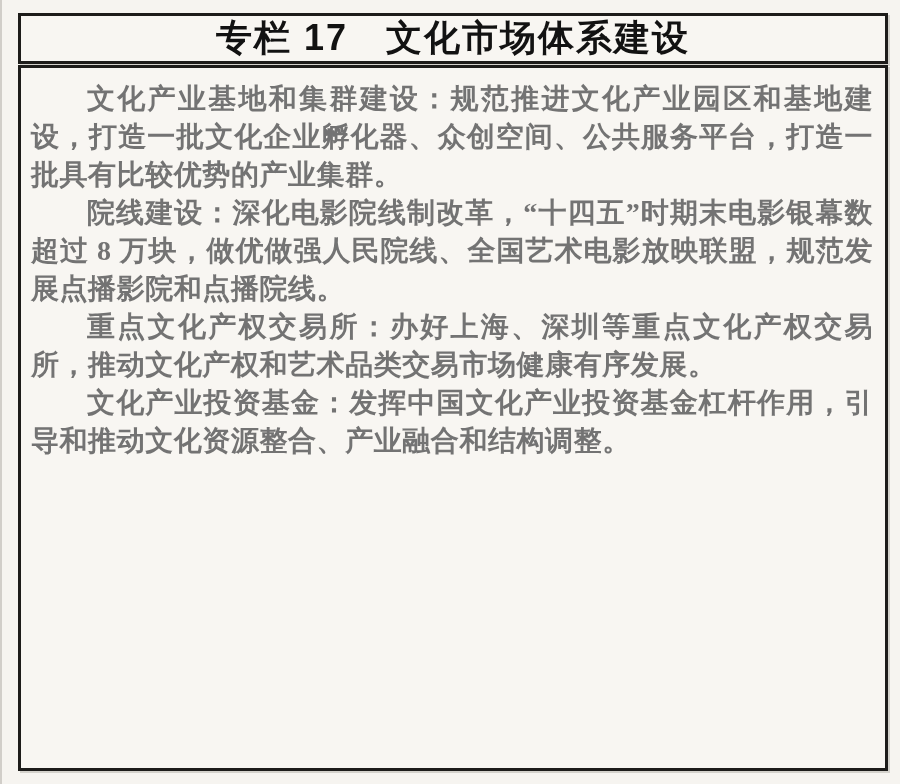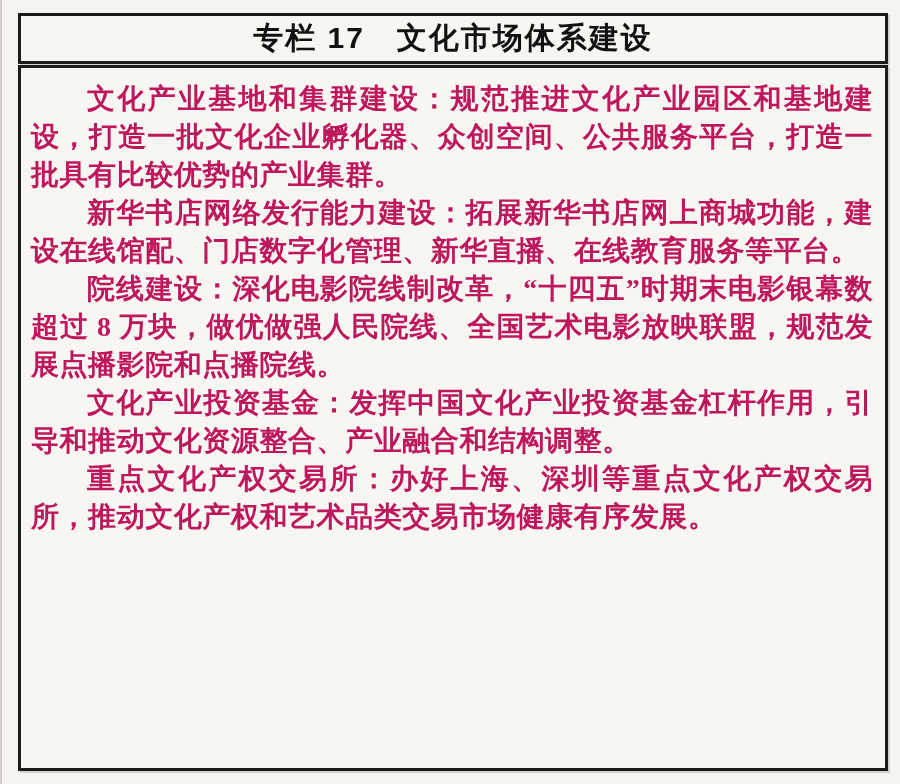"专栏 17 文化市场体系建设" .title-box h1 { font-size: 30px -> 36px }
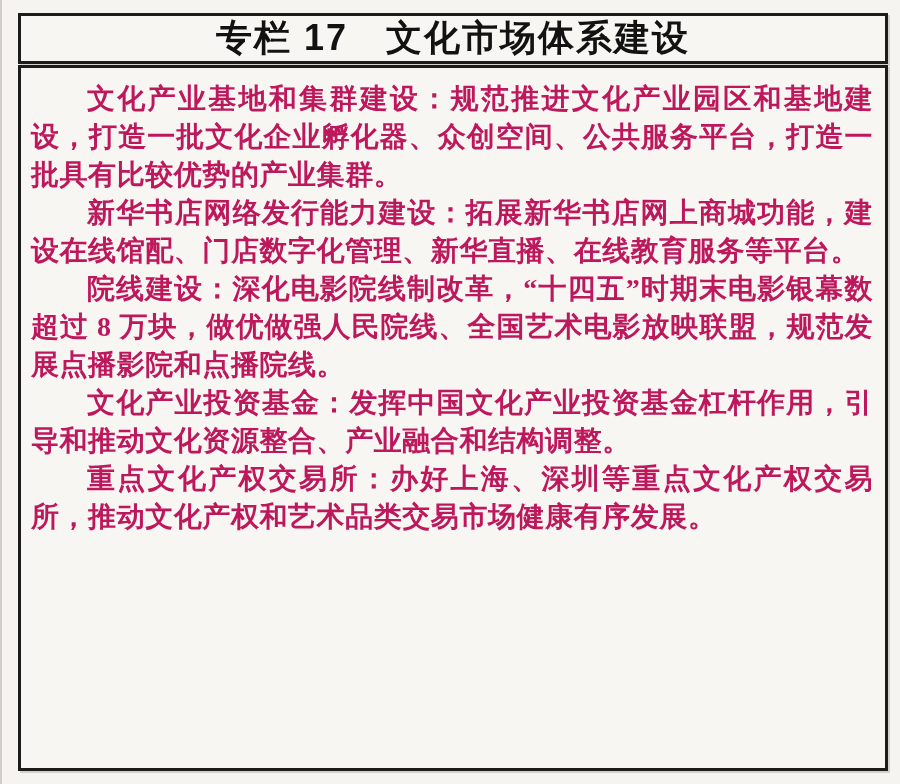"文化产业基地和集群建设：规范推进文化产业园区和基地建设，打造一批文化企业孵化器、" .content-box p { color: #be185d -> #737373 }
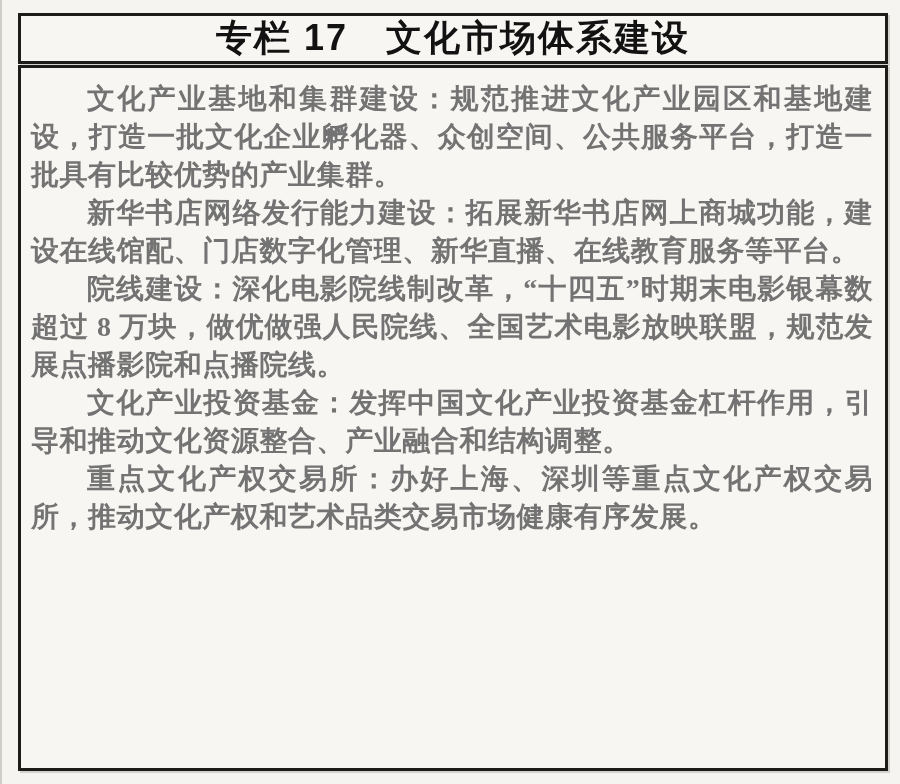"新华书店网络发行能力建设：拓展新华书店网上商城功能，建设在线馆配、门店数字化管理" p { html: <p>新华书店网络发行能力建设：拓展新华书店网上商城功能，建设在线馆配、门店数字化管理、新华直播、在线教育服务等平台。</p> -> none }
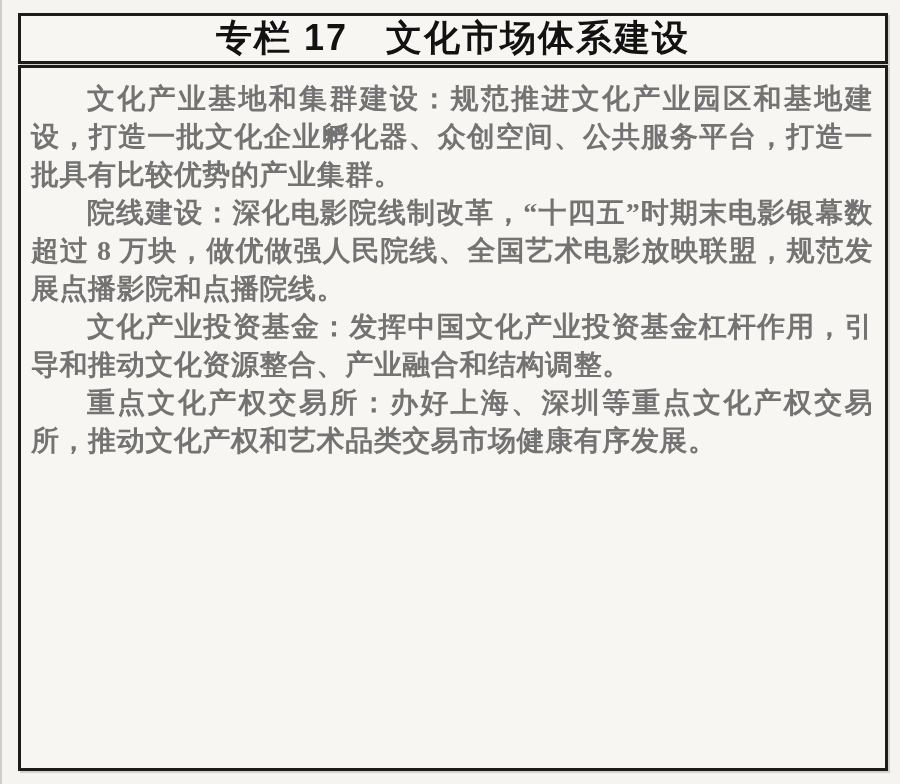"文化产业投资基金：发挥中国文化产业投资基金杠杆作用，引导和推动文化资源整合、产业" p { order: before "重点文化产权交易所：办好上海、深圳等重点文化产权交易所，推动文化产权和艺术品类交" -> after "重点文化产权交易所：办好上海、深圳等重点文化产权交易所，推动文化产权和艺术品类交" }
